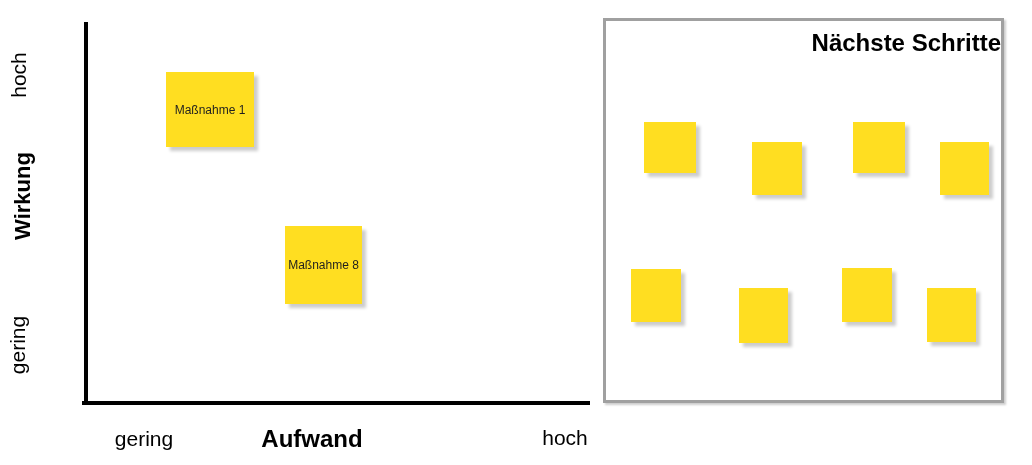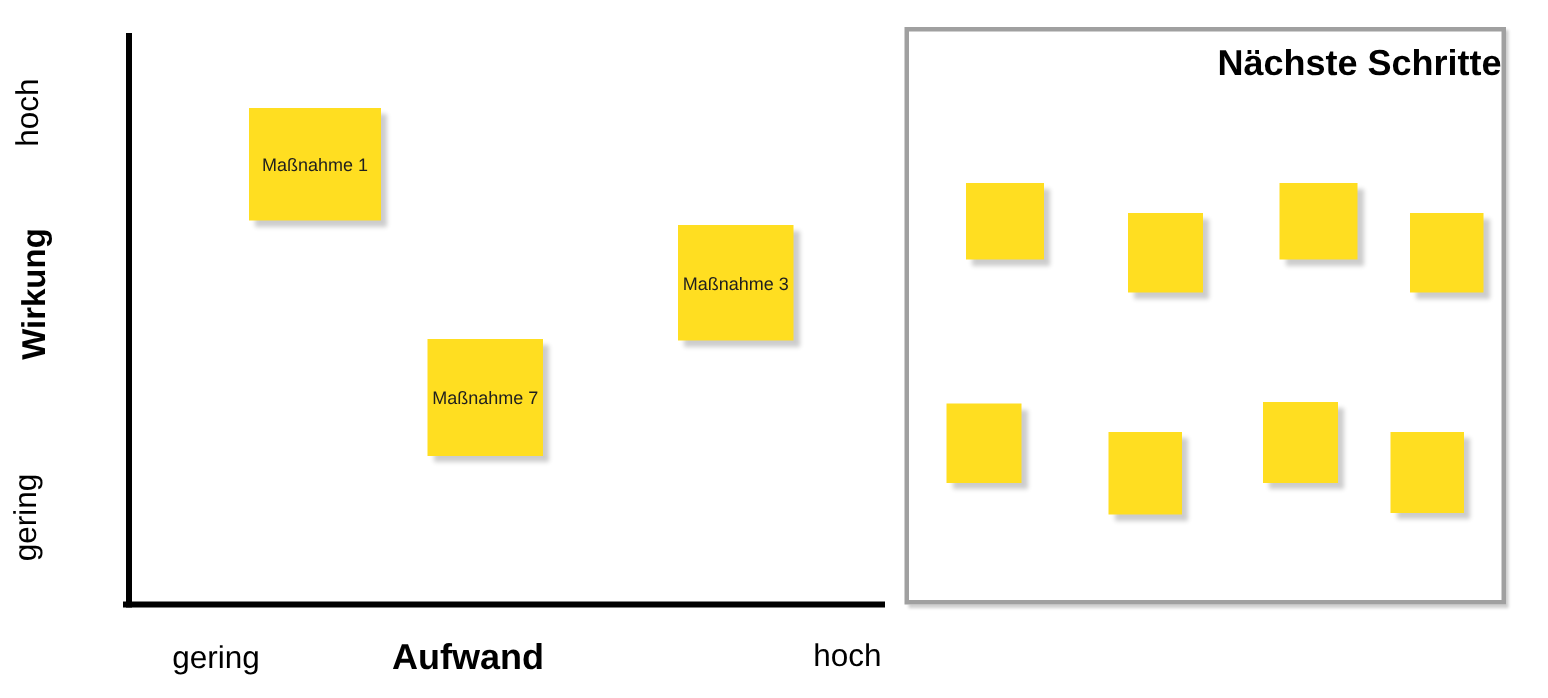"Maßnahme 3" div.note { html: <div> <span>Maßnahme 3</span> </div> -> none }
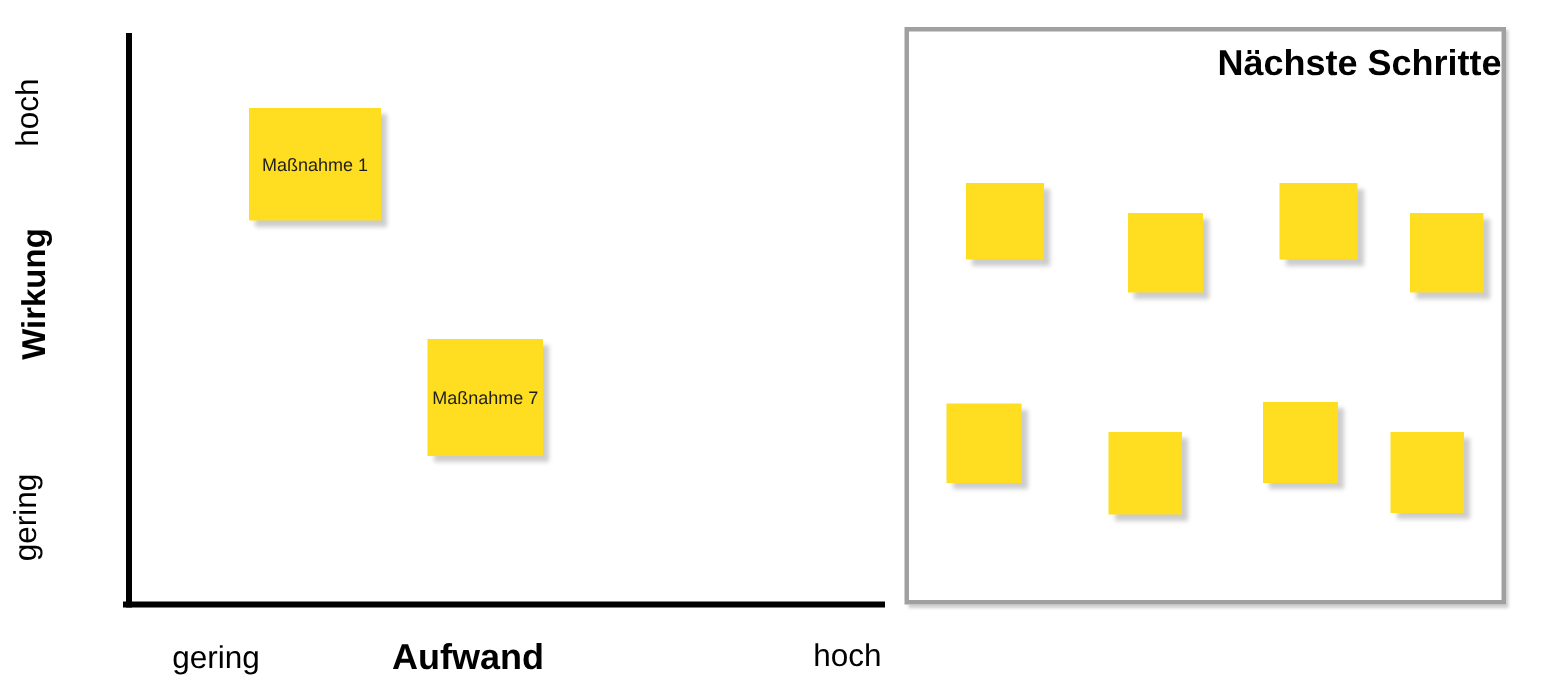"Maßnahme 7" span { text: 7 -> 8 }
